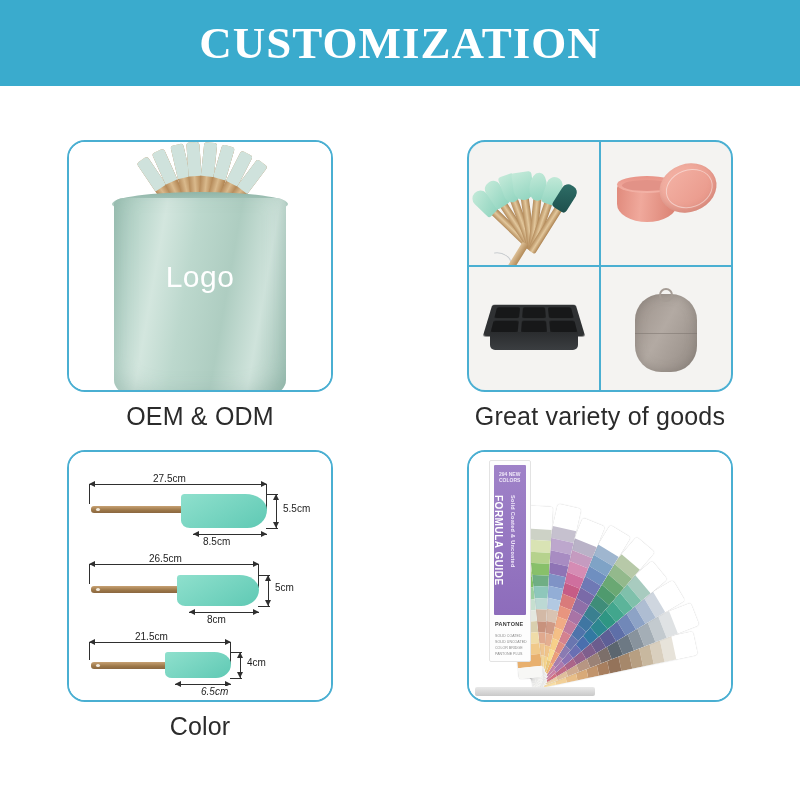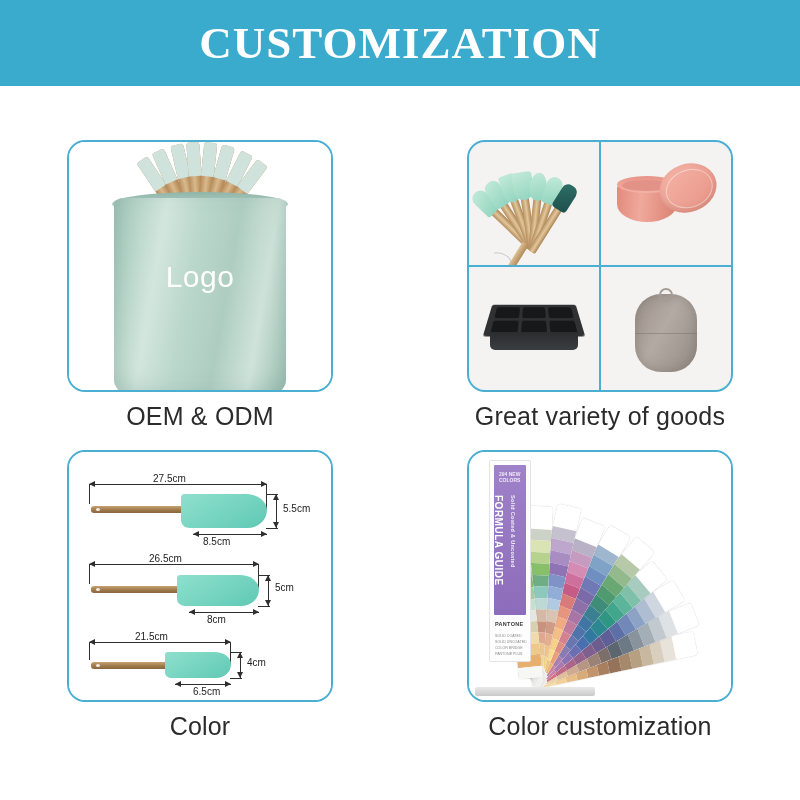"6.5cm" div.dim-label { font-style: none -> italic; left: 122px -> 130px }
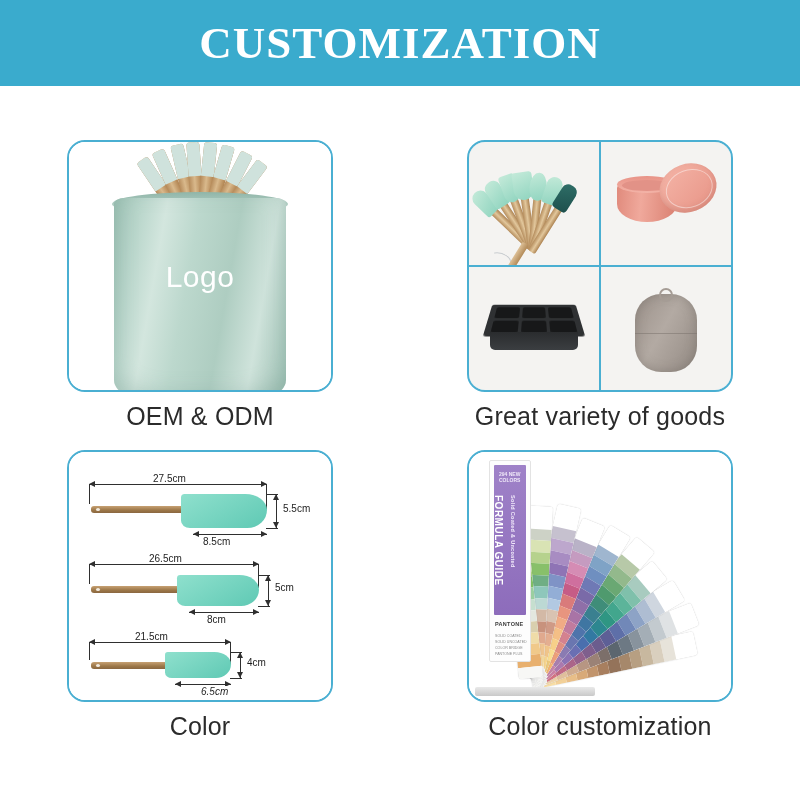"Color customization" div.caption { html: <div>Color customization</div> -> none }
